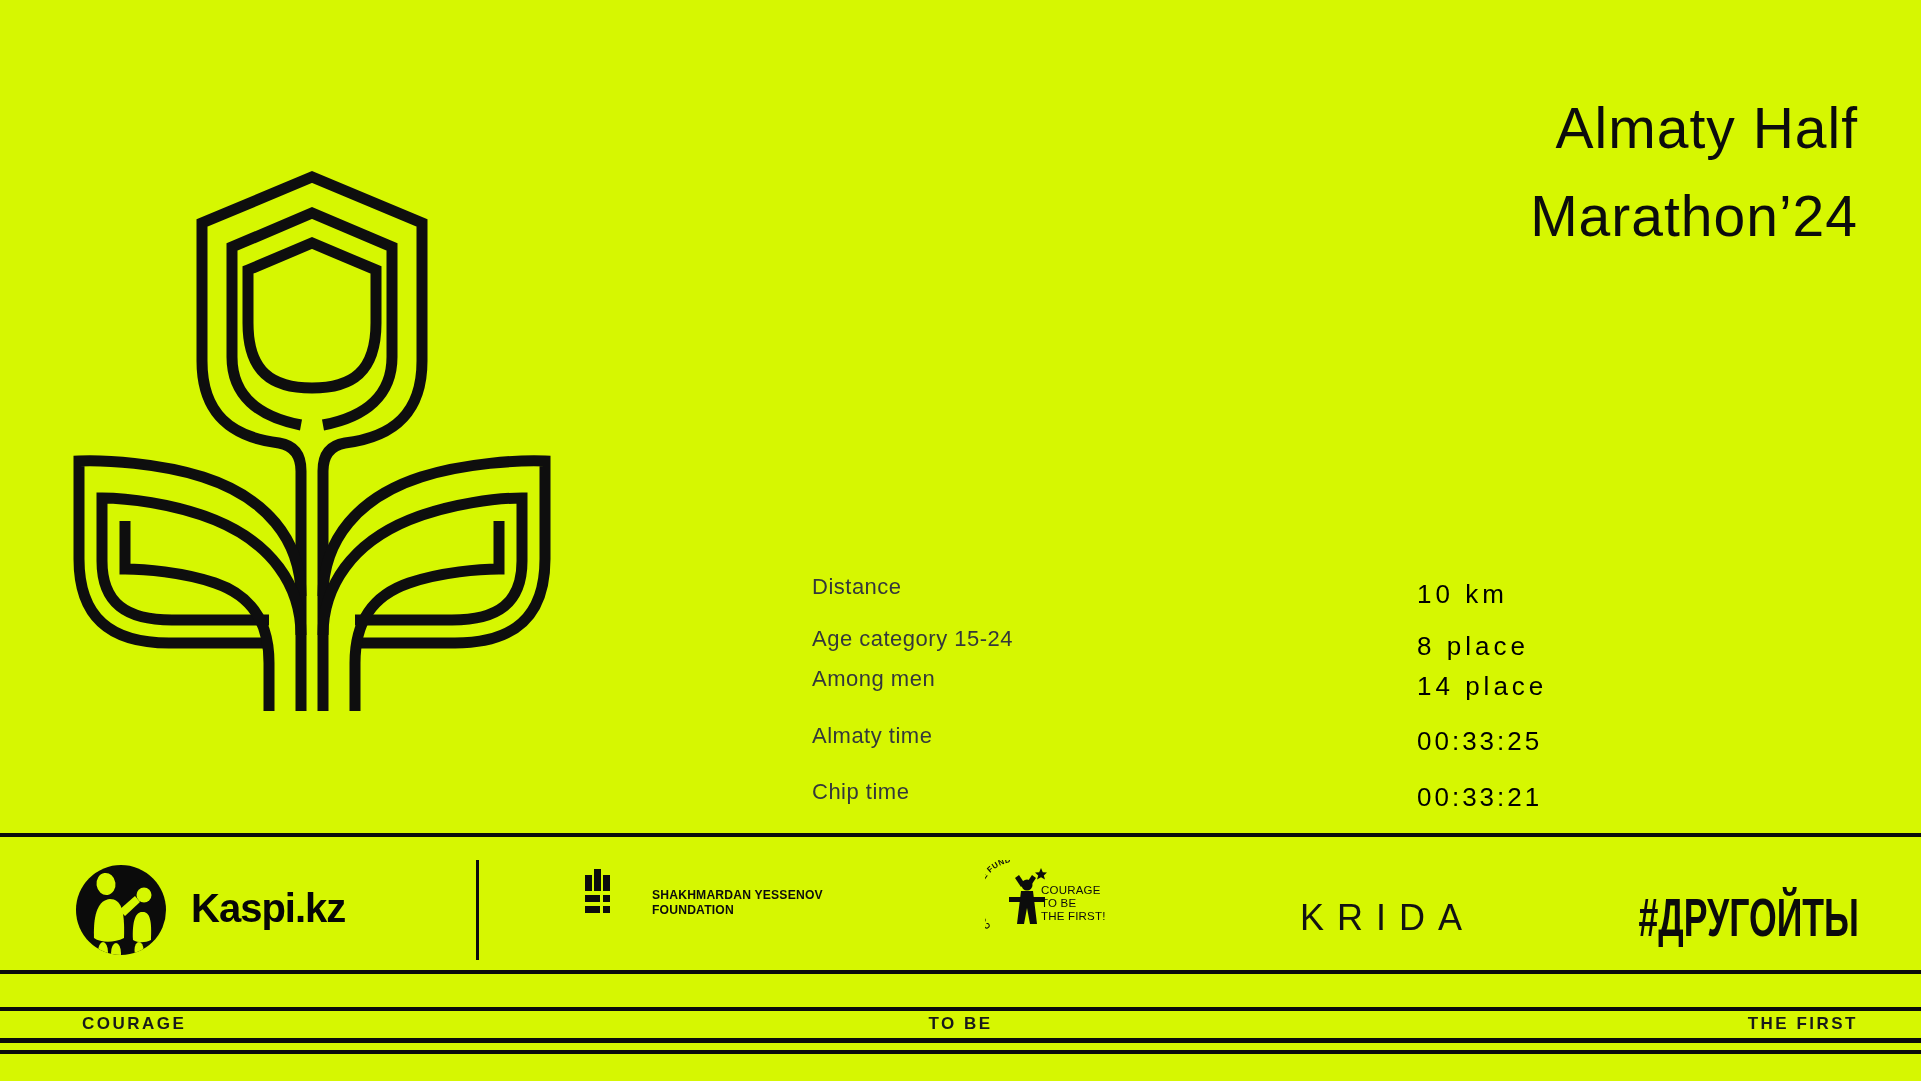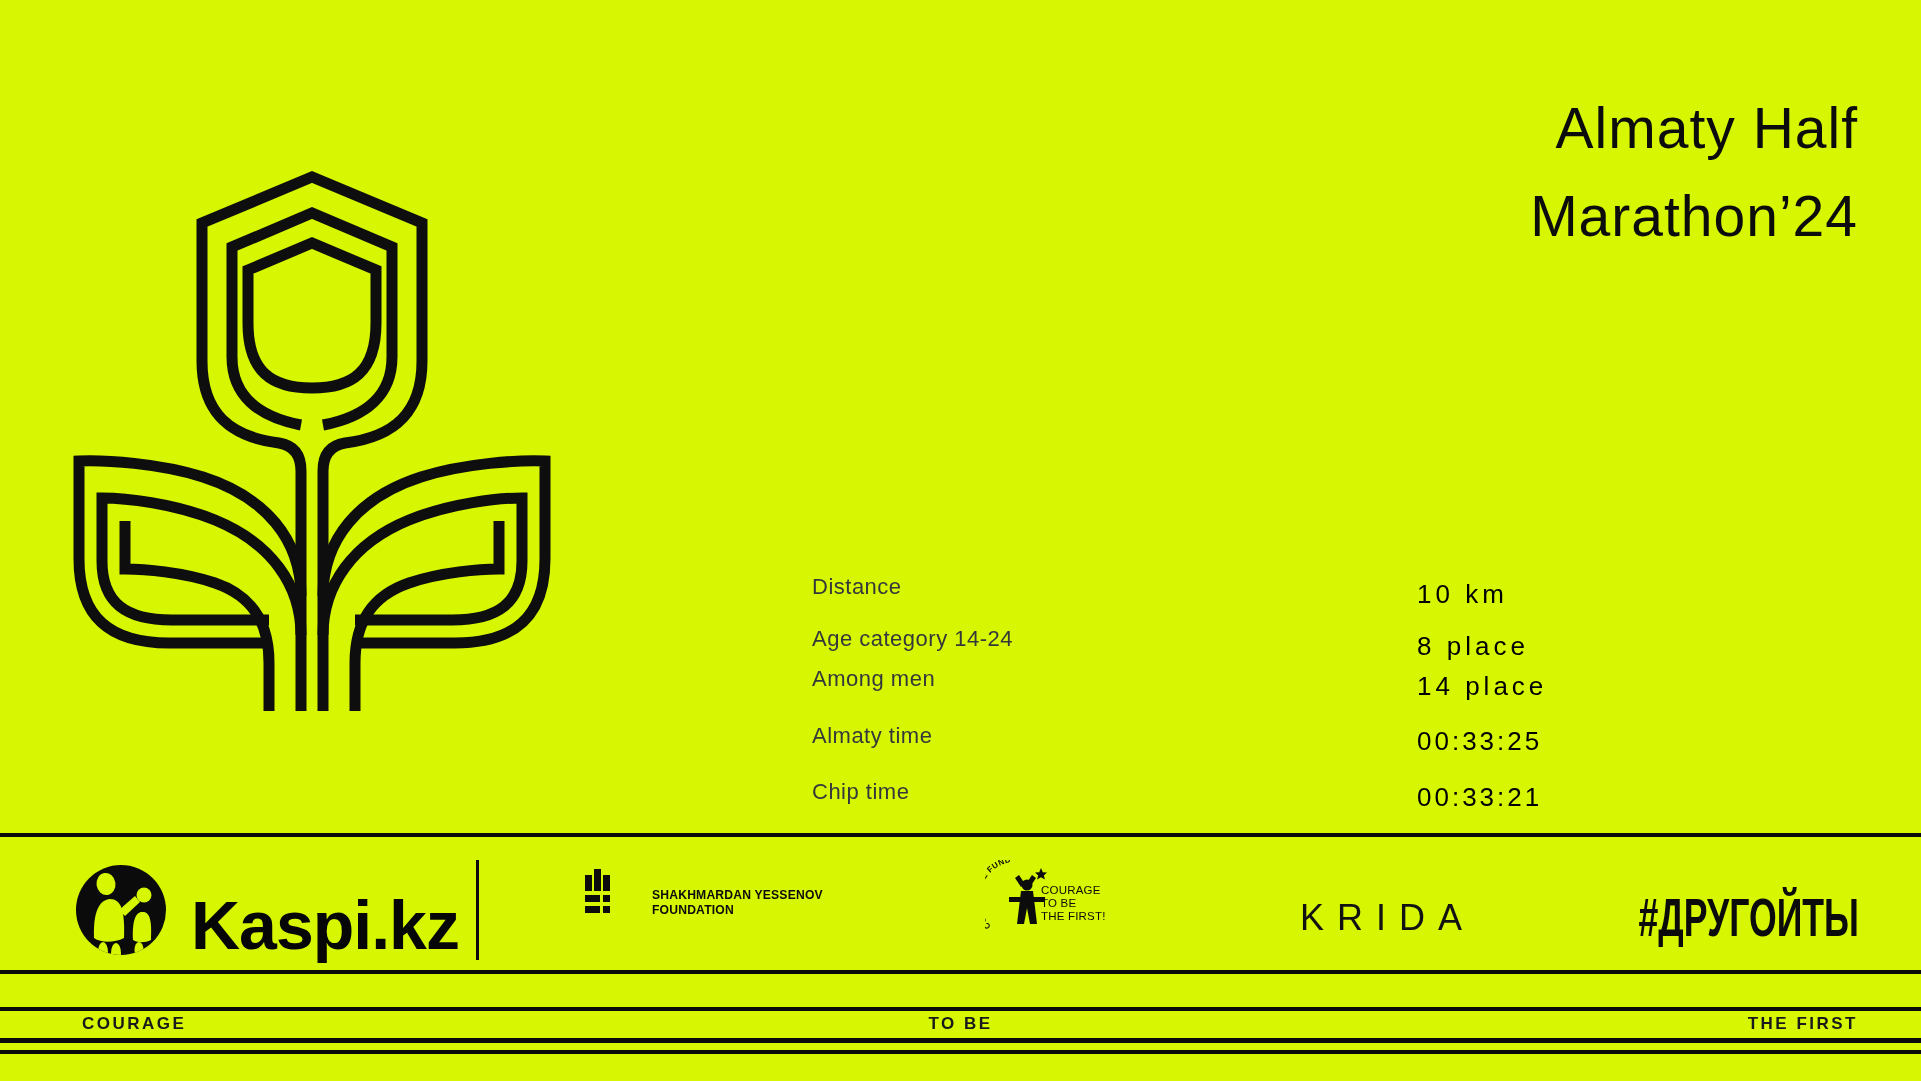"Age category 14-24" span.label { text: 14-24 -> 15-24 }
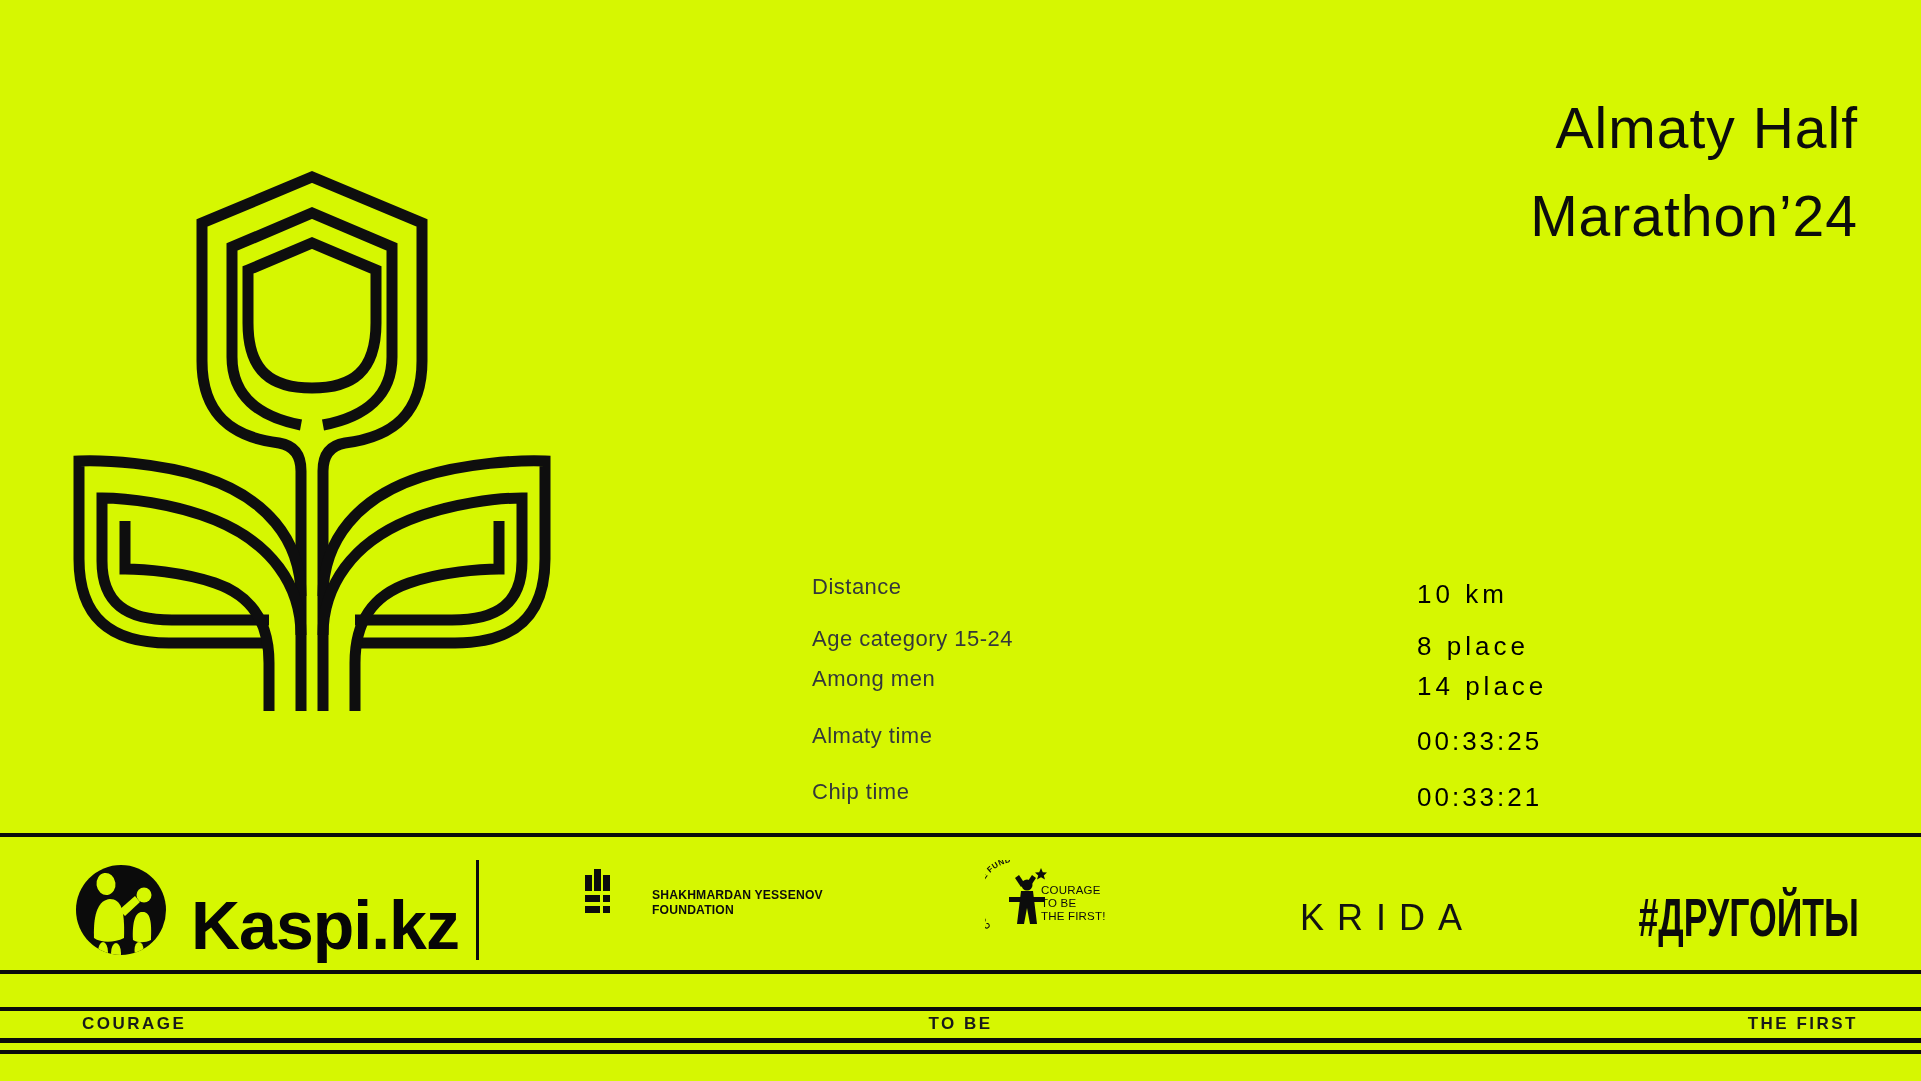"Kaspi.kz" .kaspi-word { font-size: 68px -> 40px }
